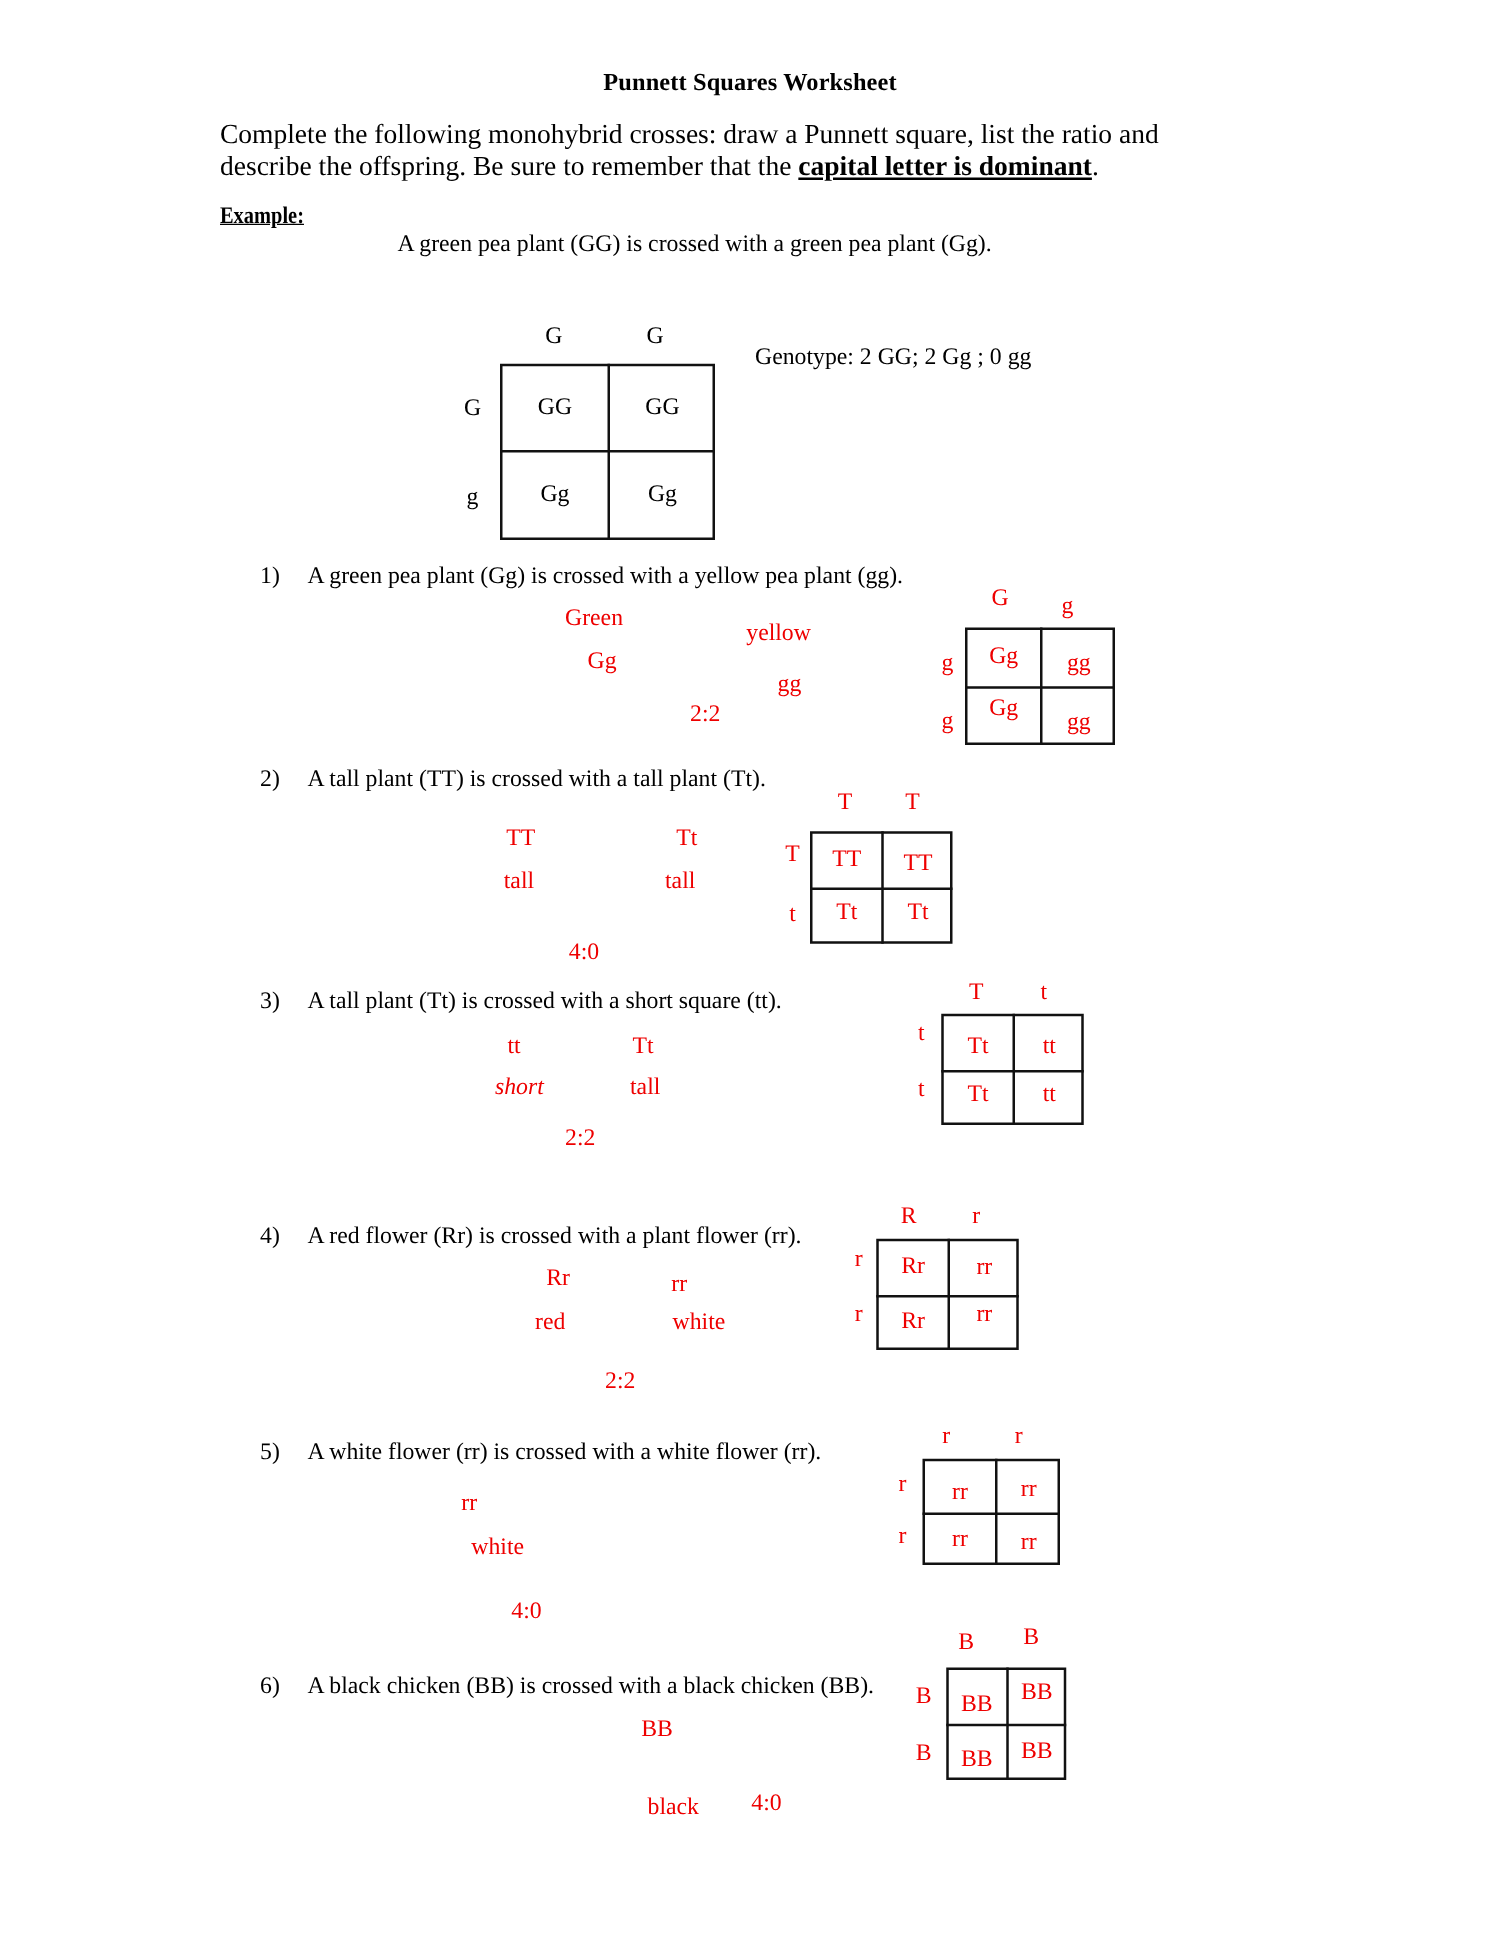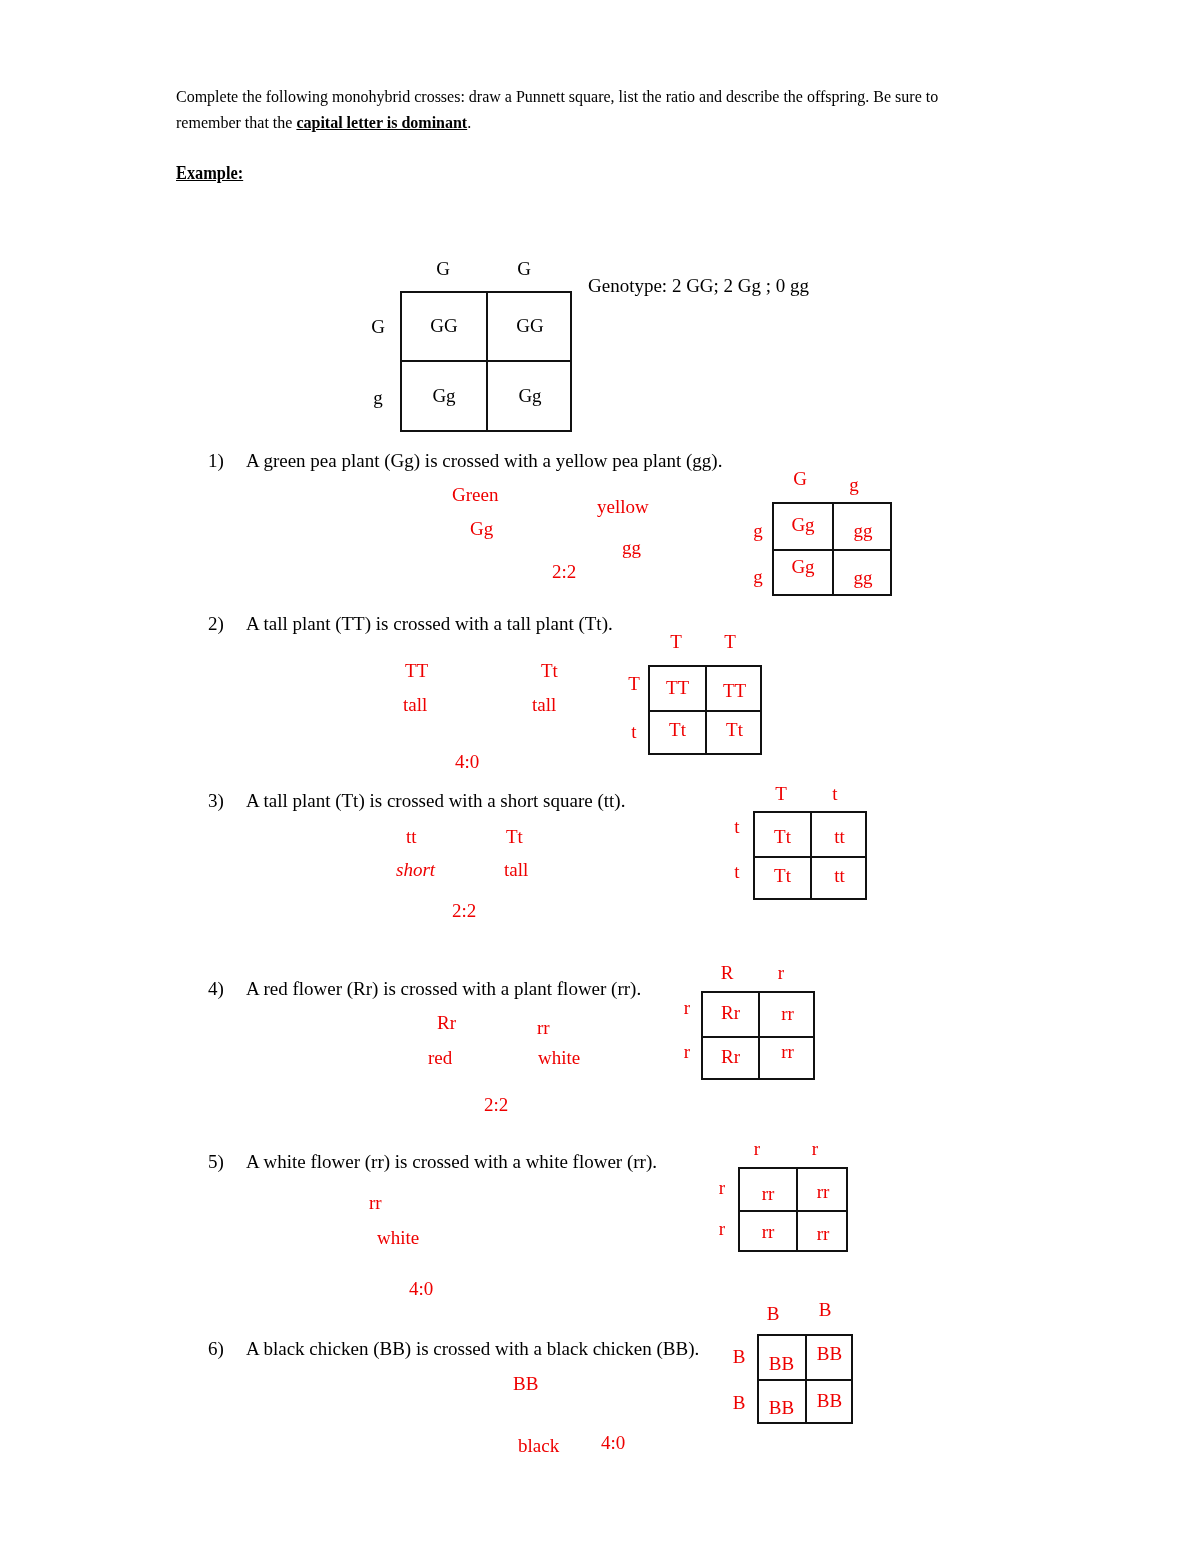"Punnett Squares Worksheet" div.title { html: none -> <div>Punnett Squares Worksheet</div> }
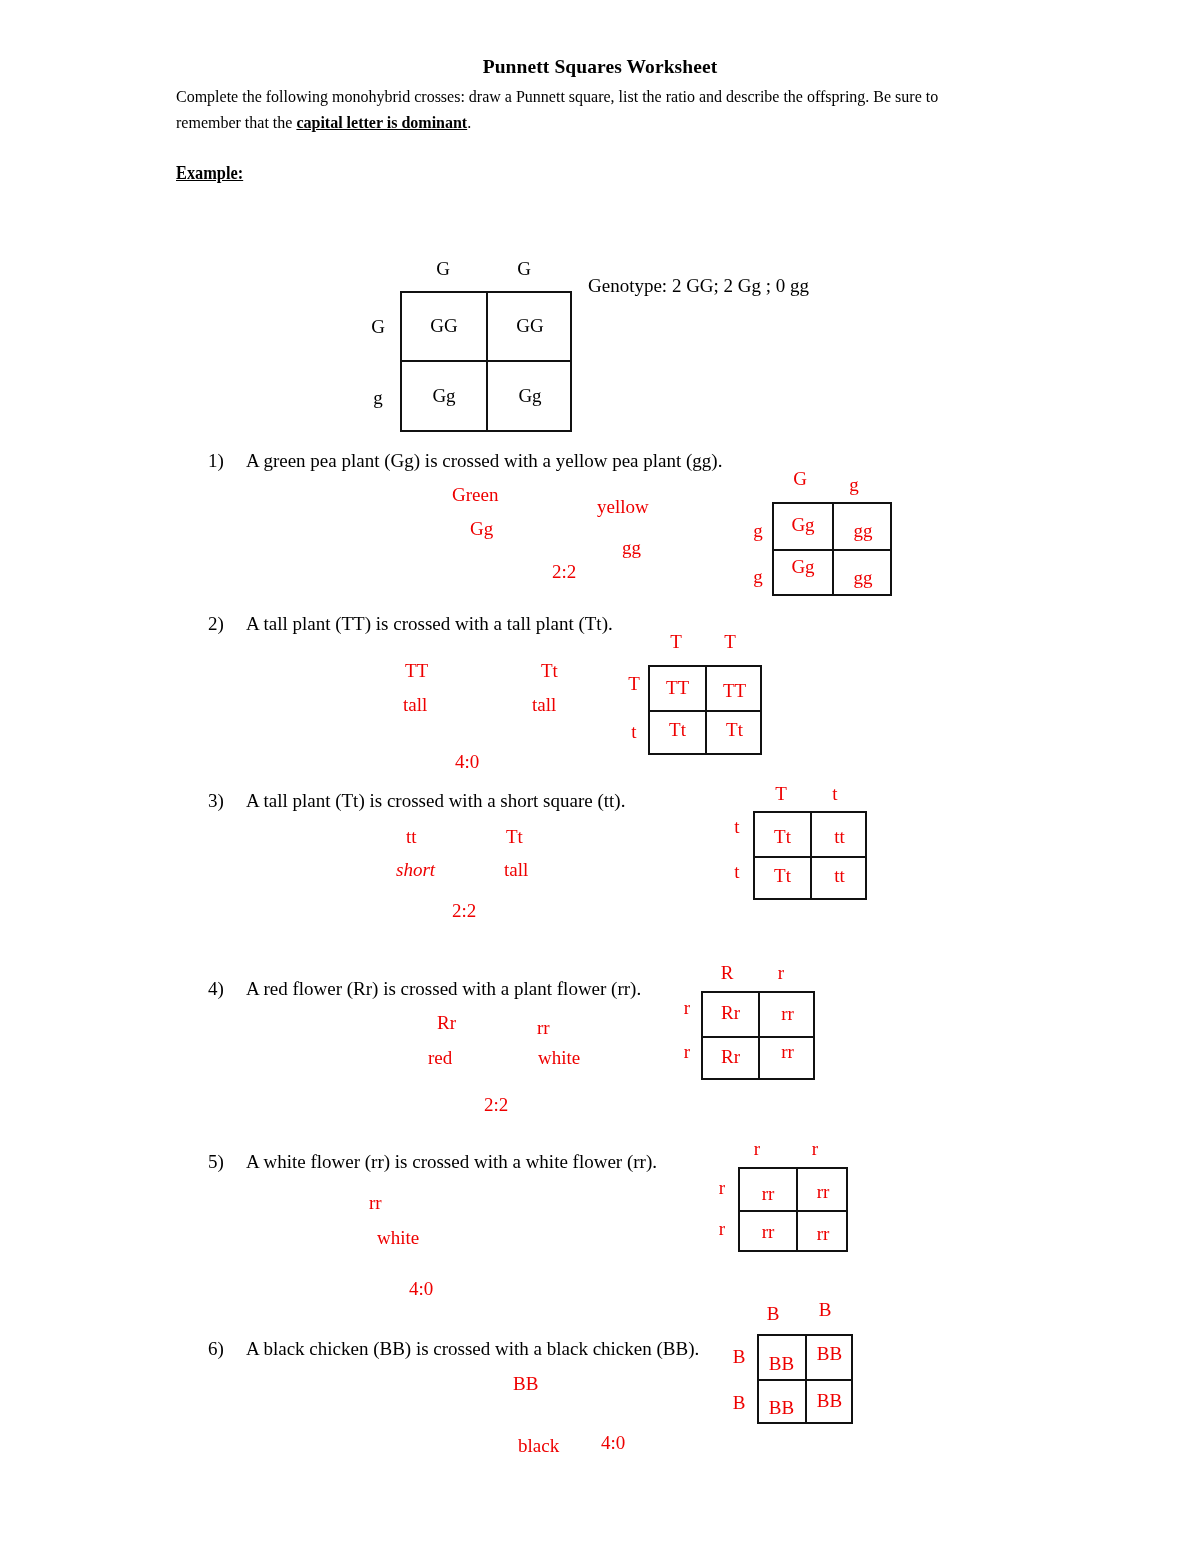"Complete the following monohybrid" .intro { font-size: 16px -> 22px; top: 84px -> 94px }
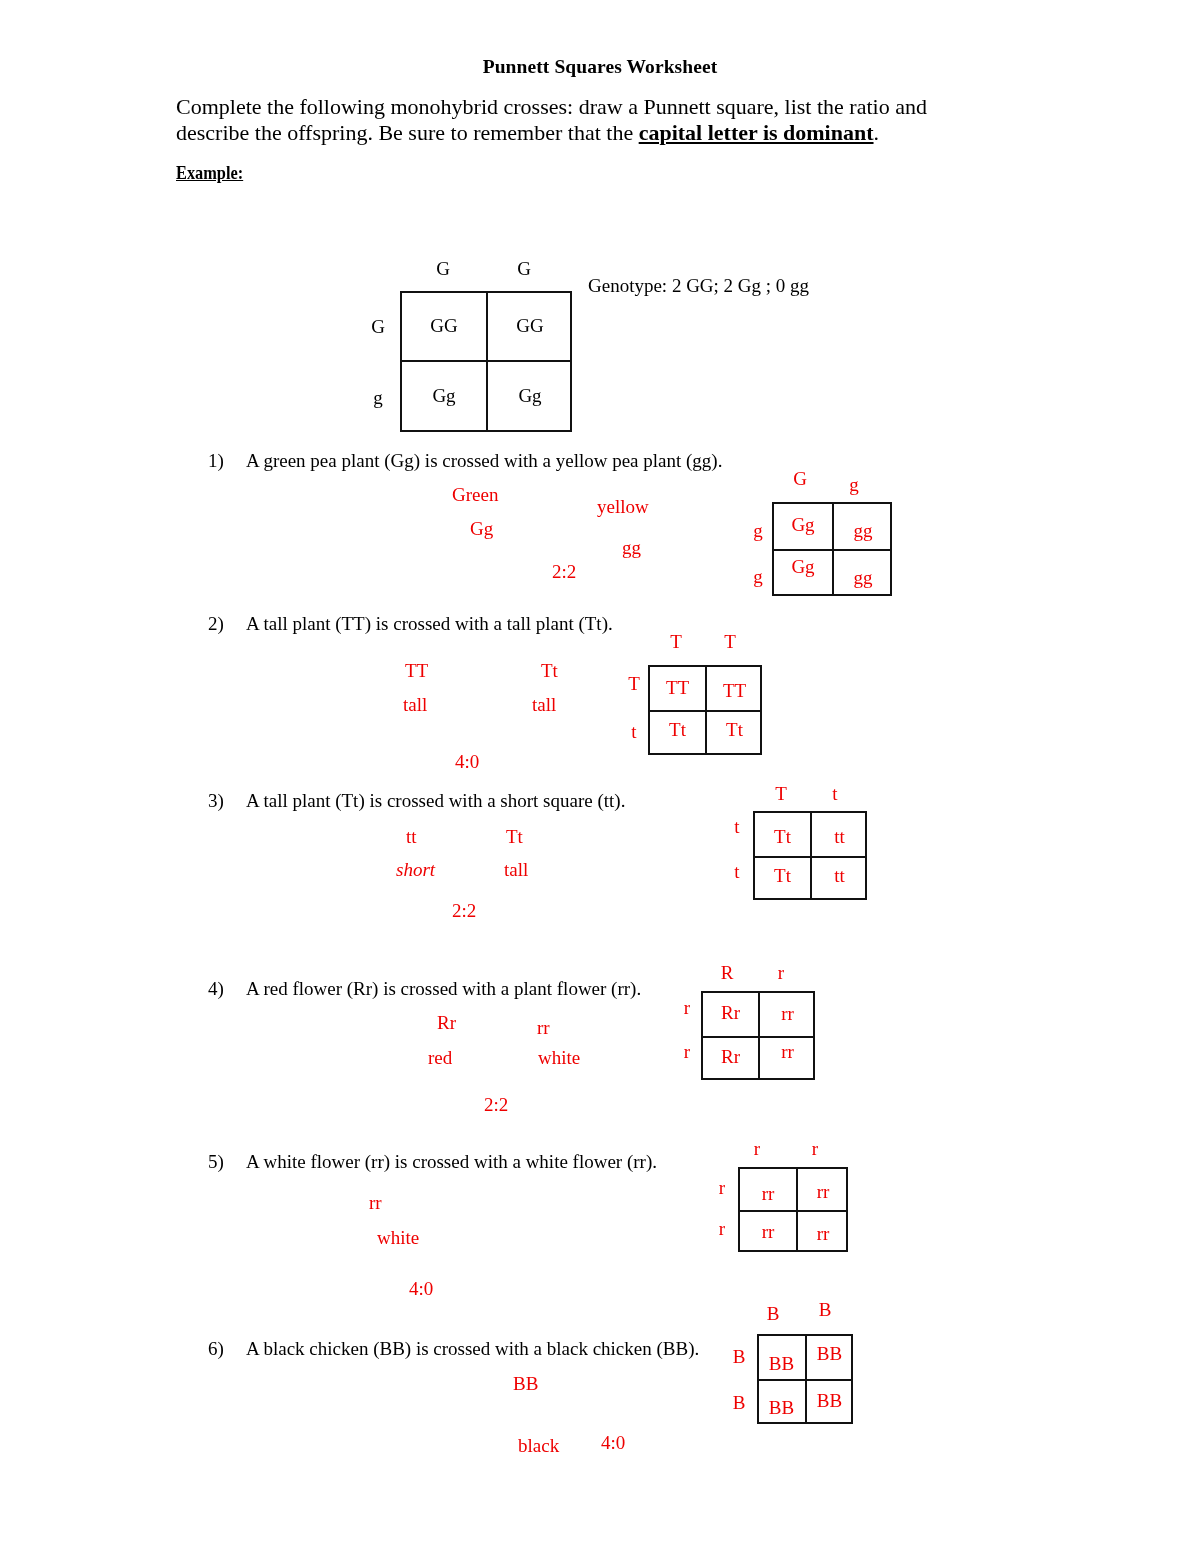"A green pea plant (GG) is crossed with a green" div.example-line { html: none -> <div>A green pea plant (GG) is crossed with a green pea plant (Gg).</div> }
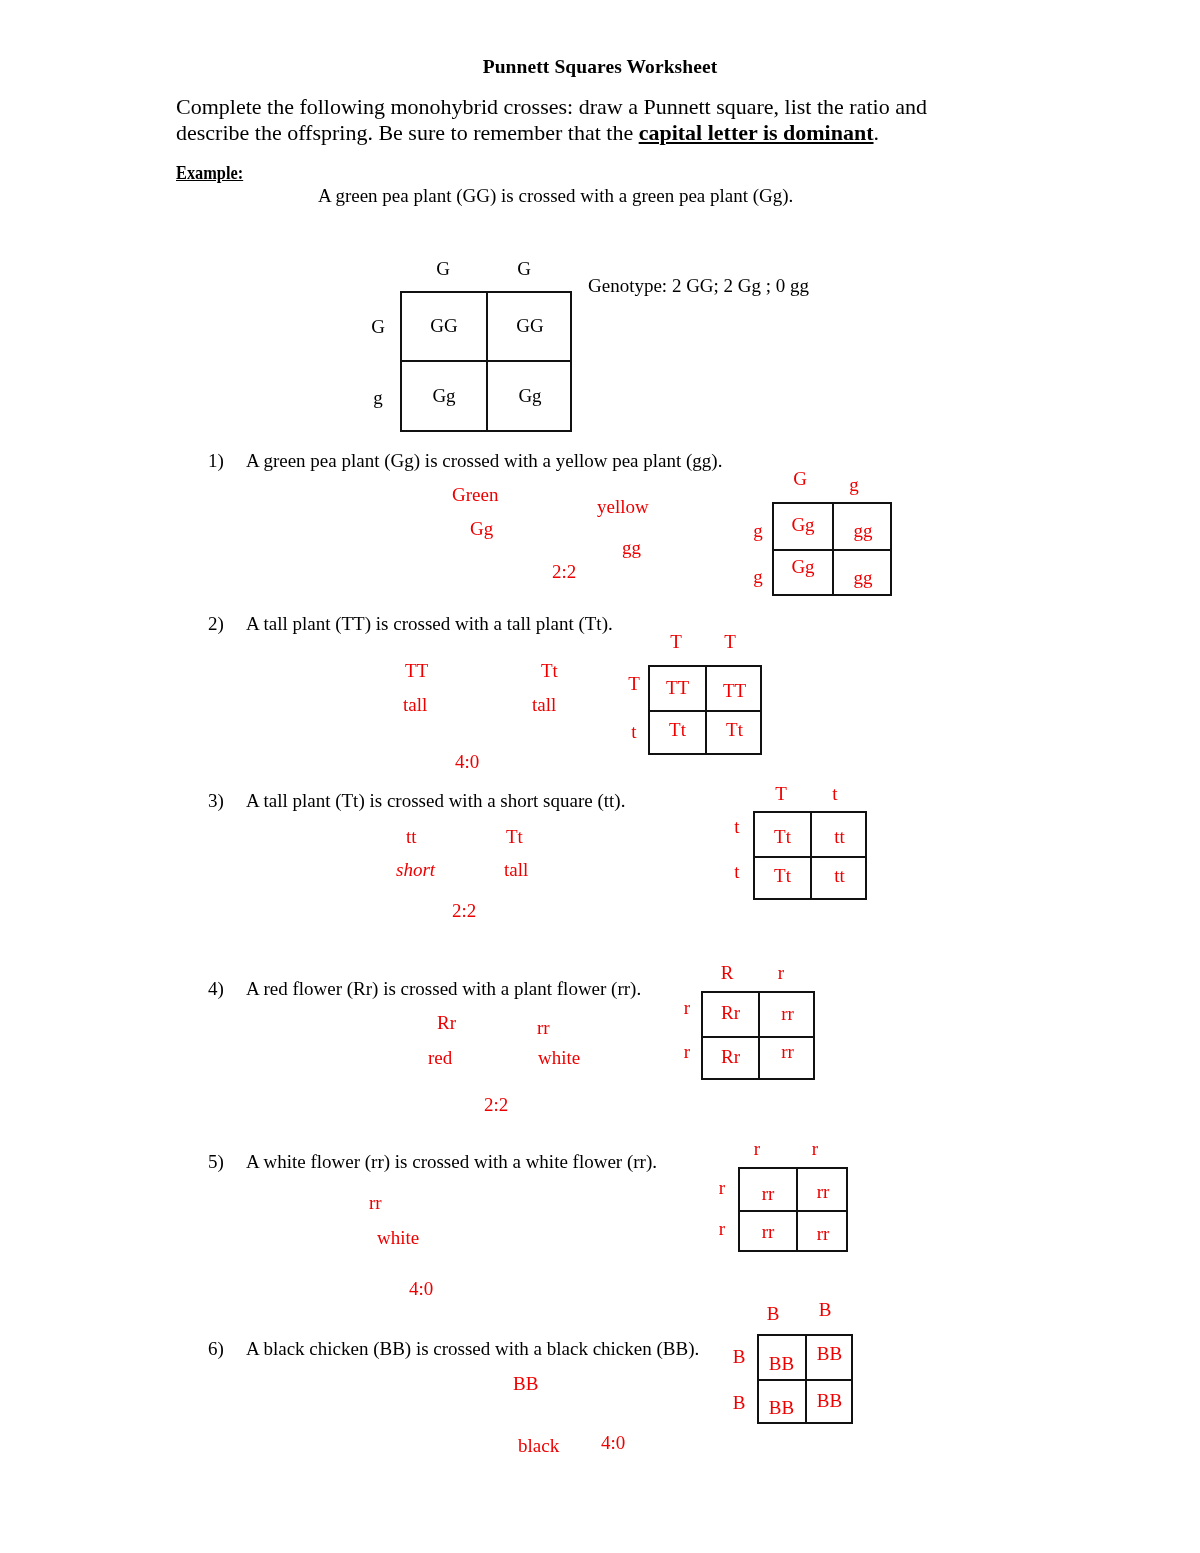"Genotype: 2 GG; 2 Gg" .side-note { margin-left: none -> 16px }
